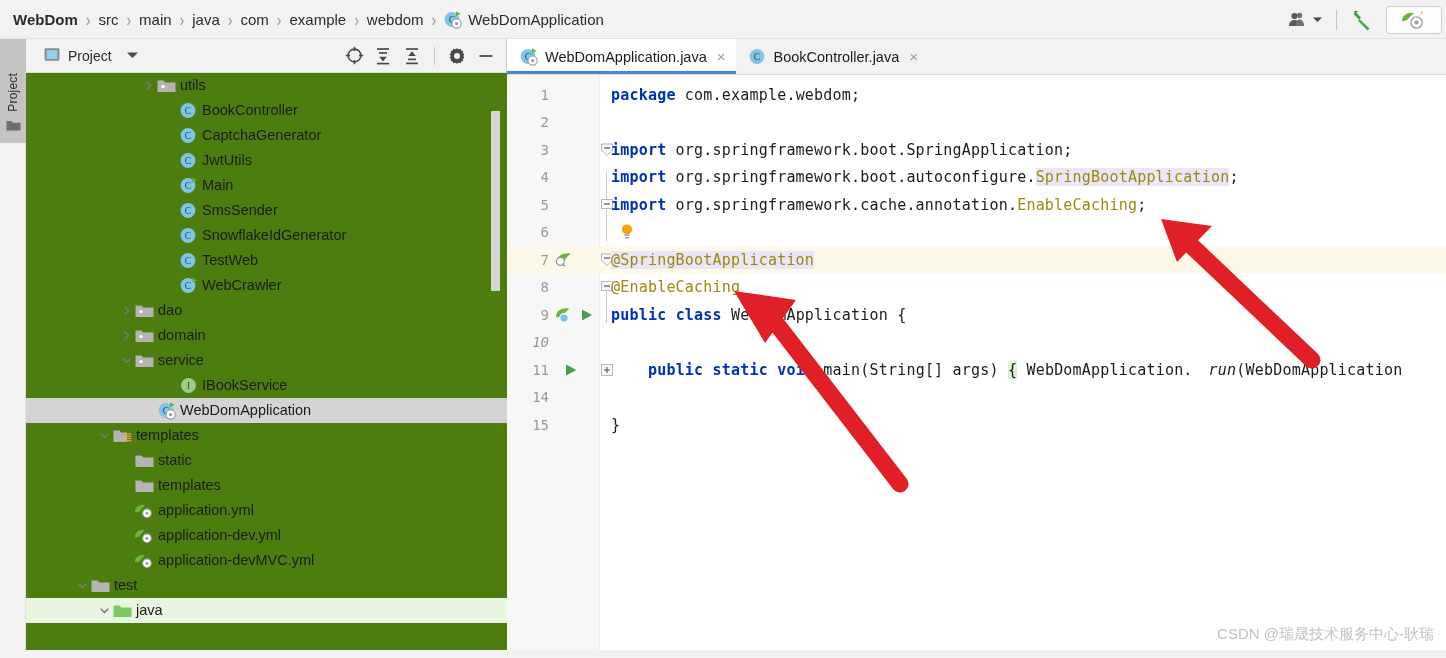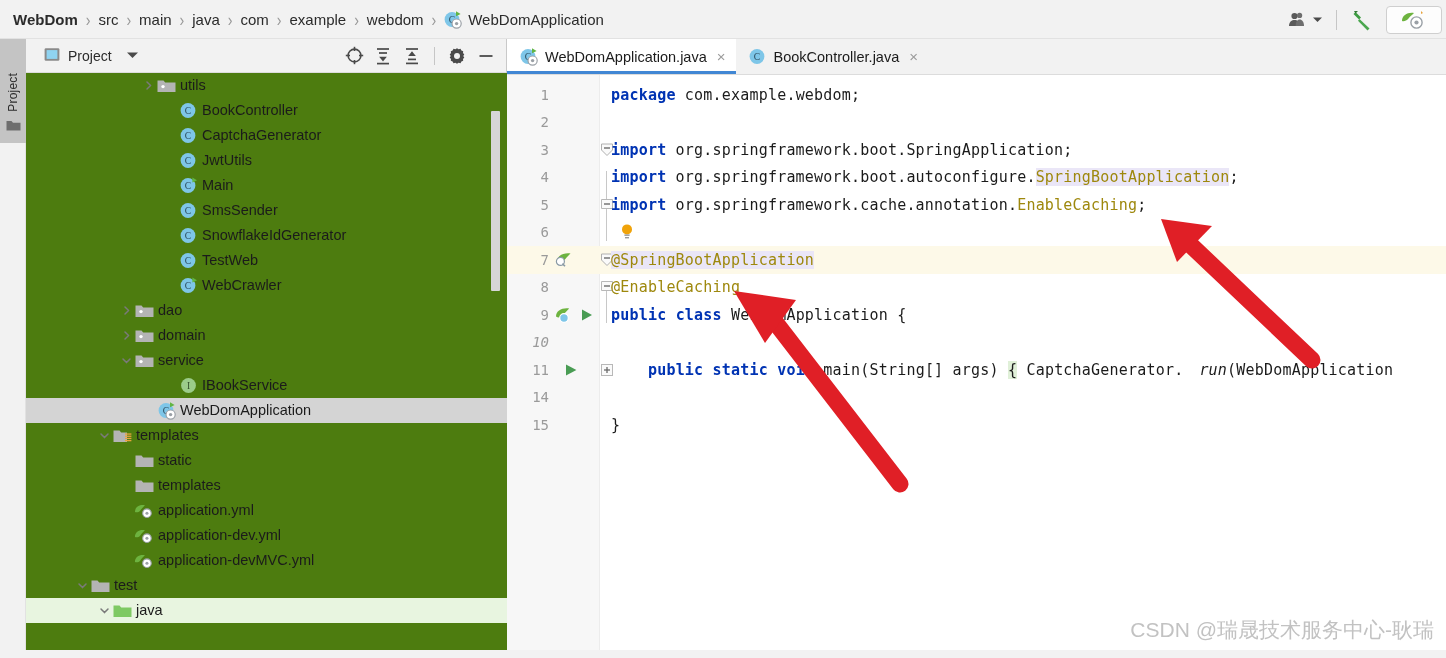"CaptchaGenerator." span { text: CaptchaGenerator -> WebDomApplication }
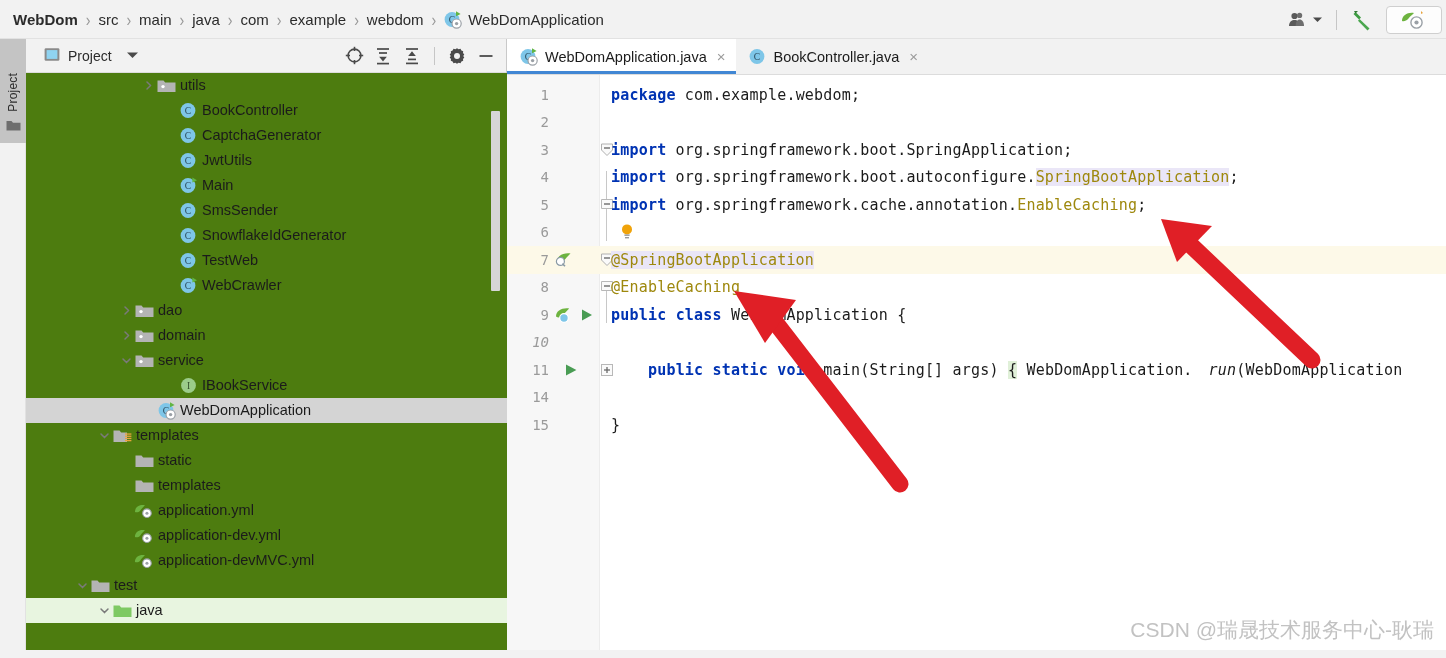"CSDN @瑞晟技术服务中心-耿瑞" .watermark { font-size: 21px -> 15px }
